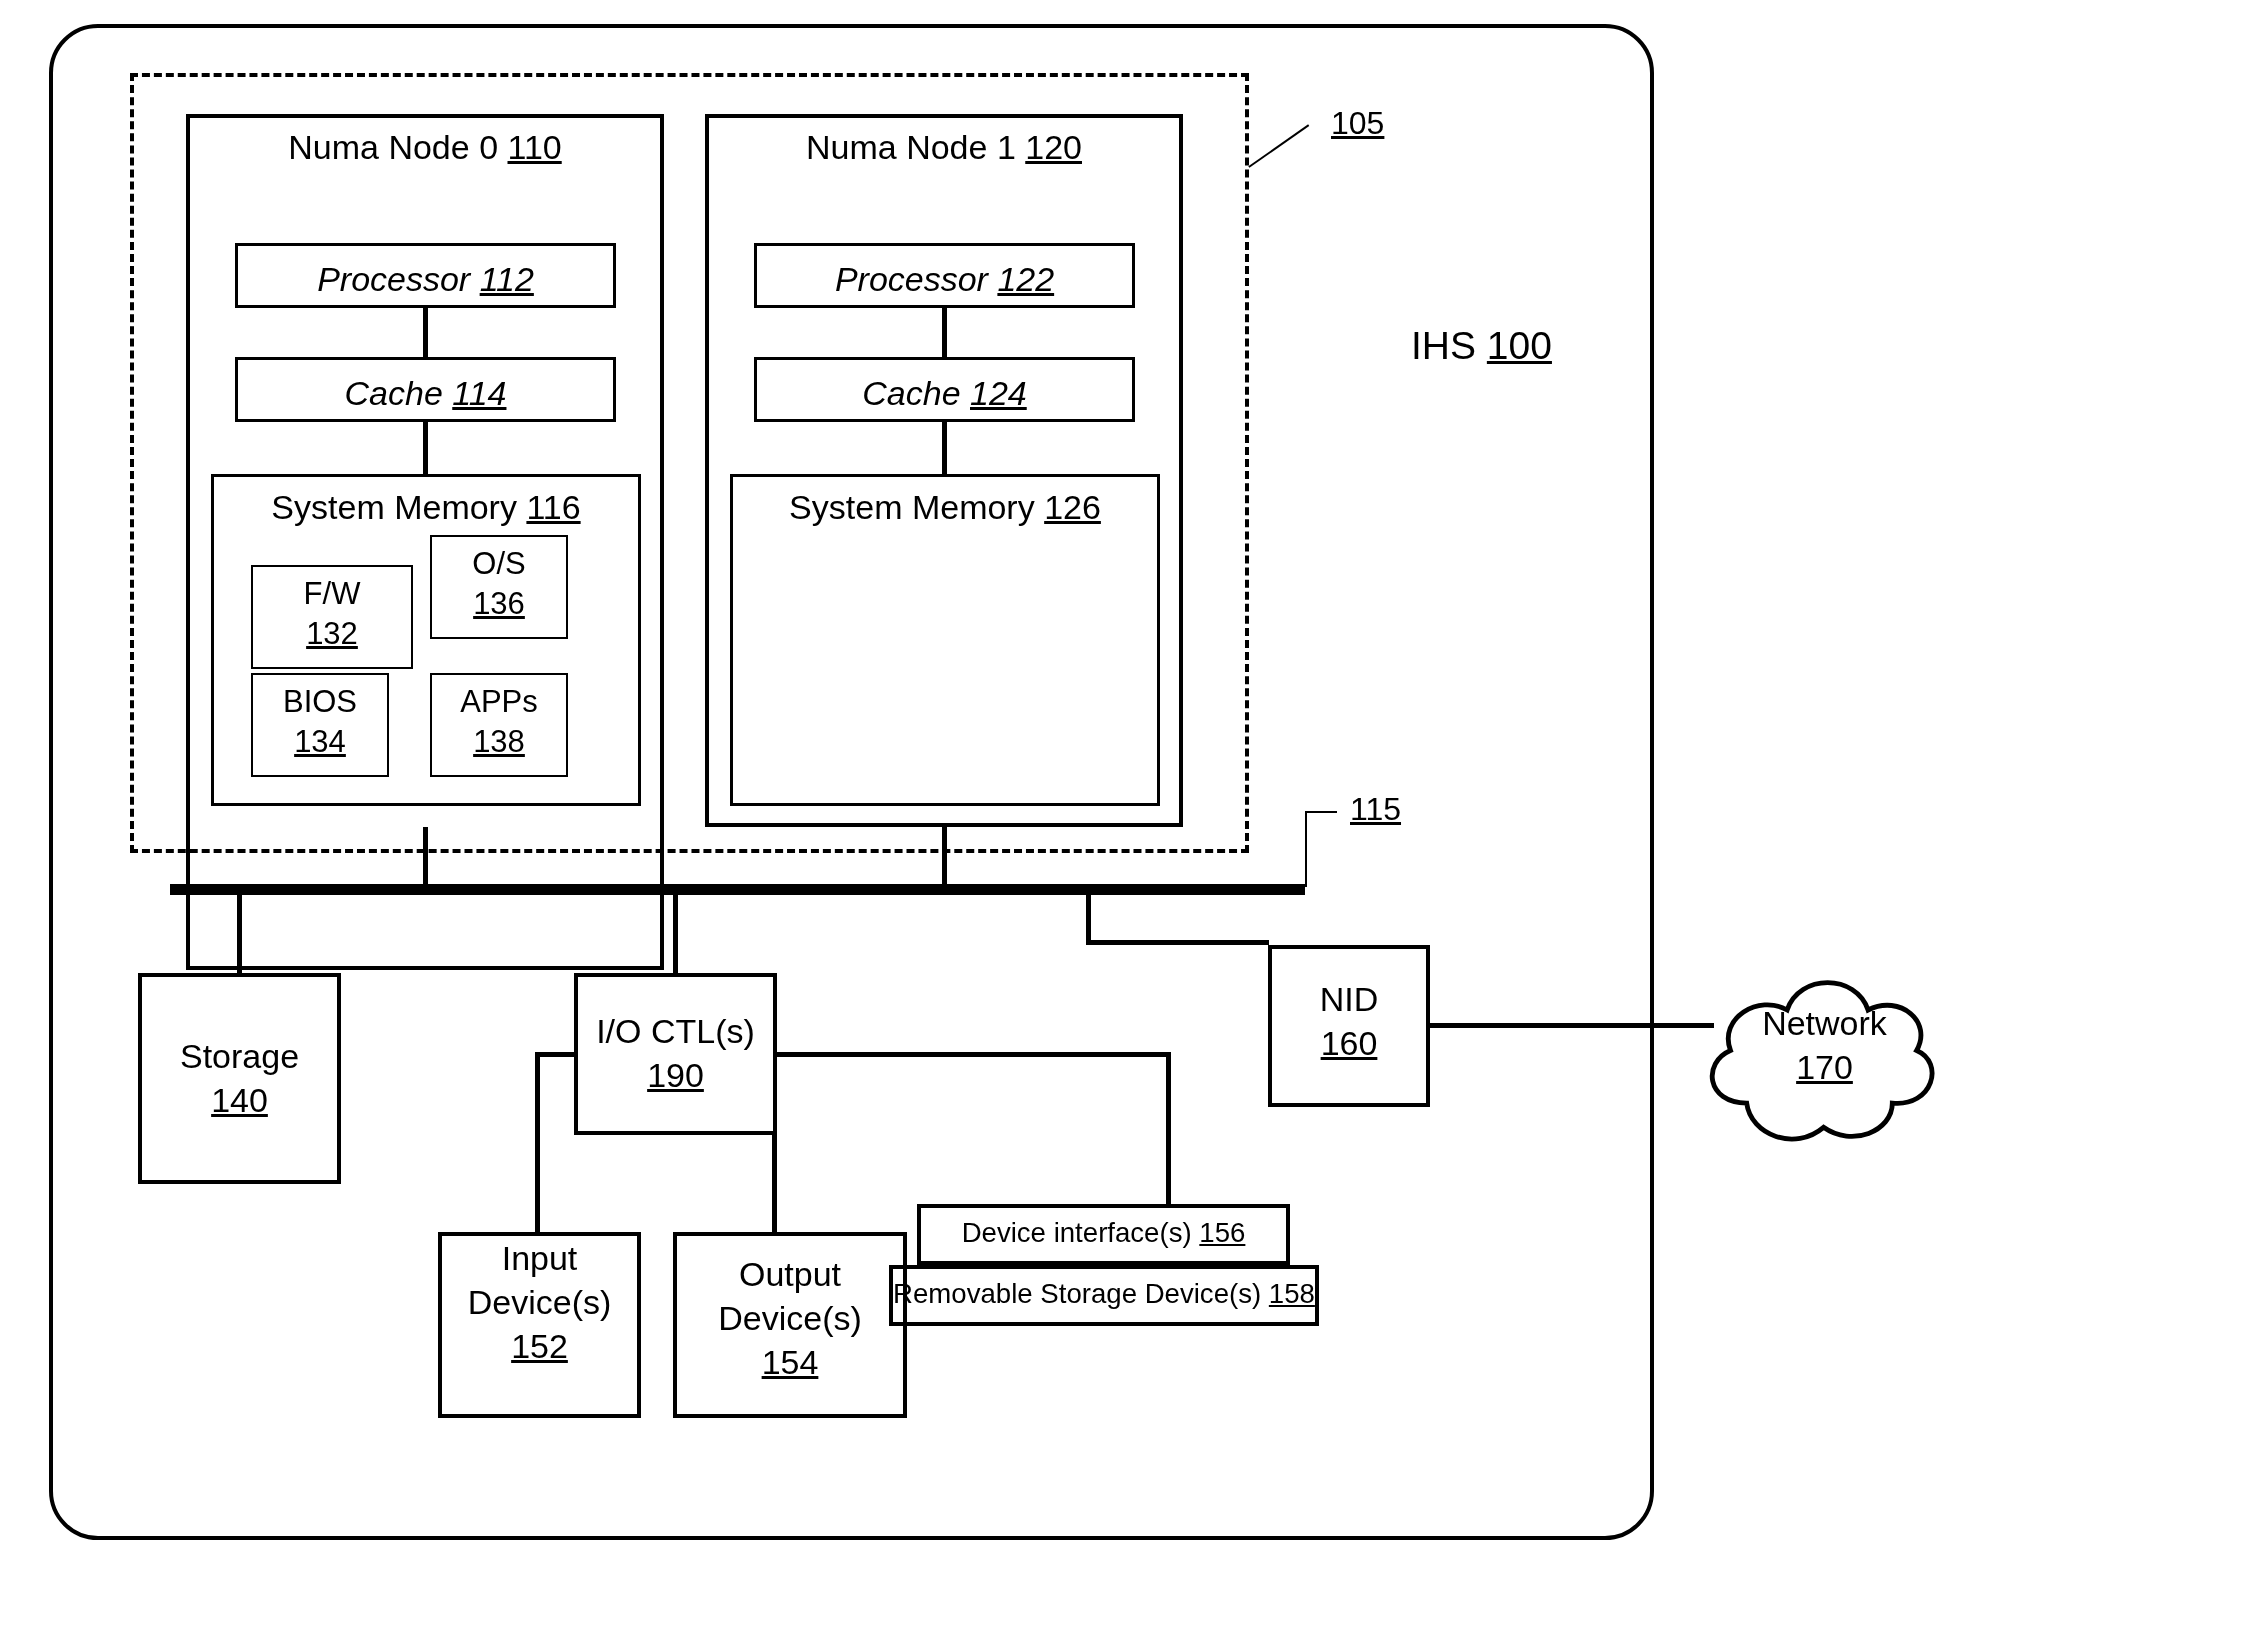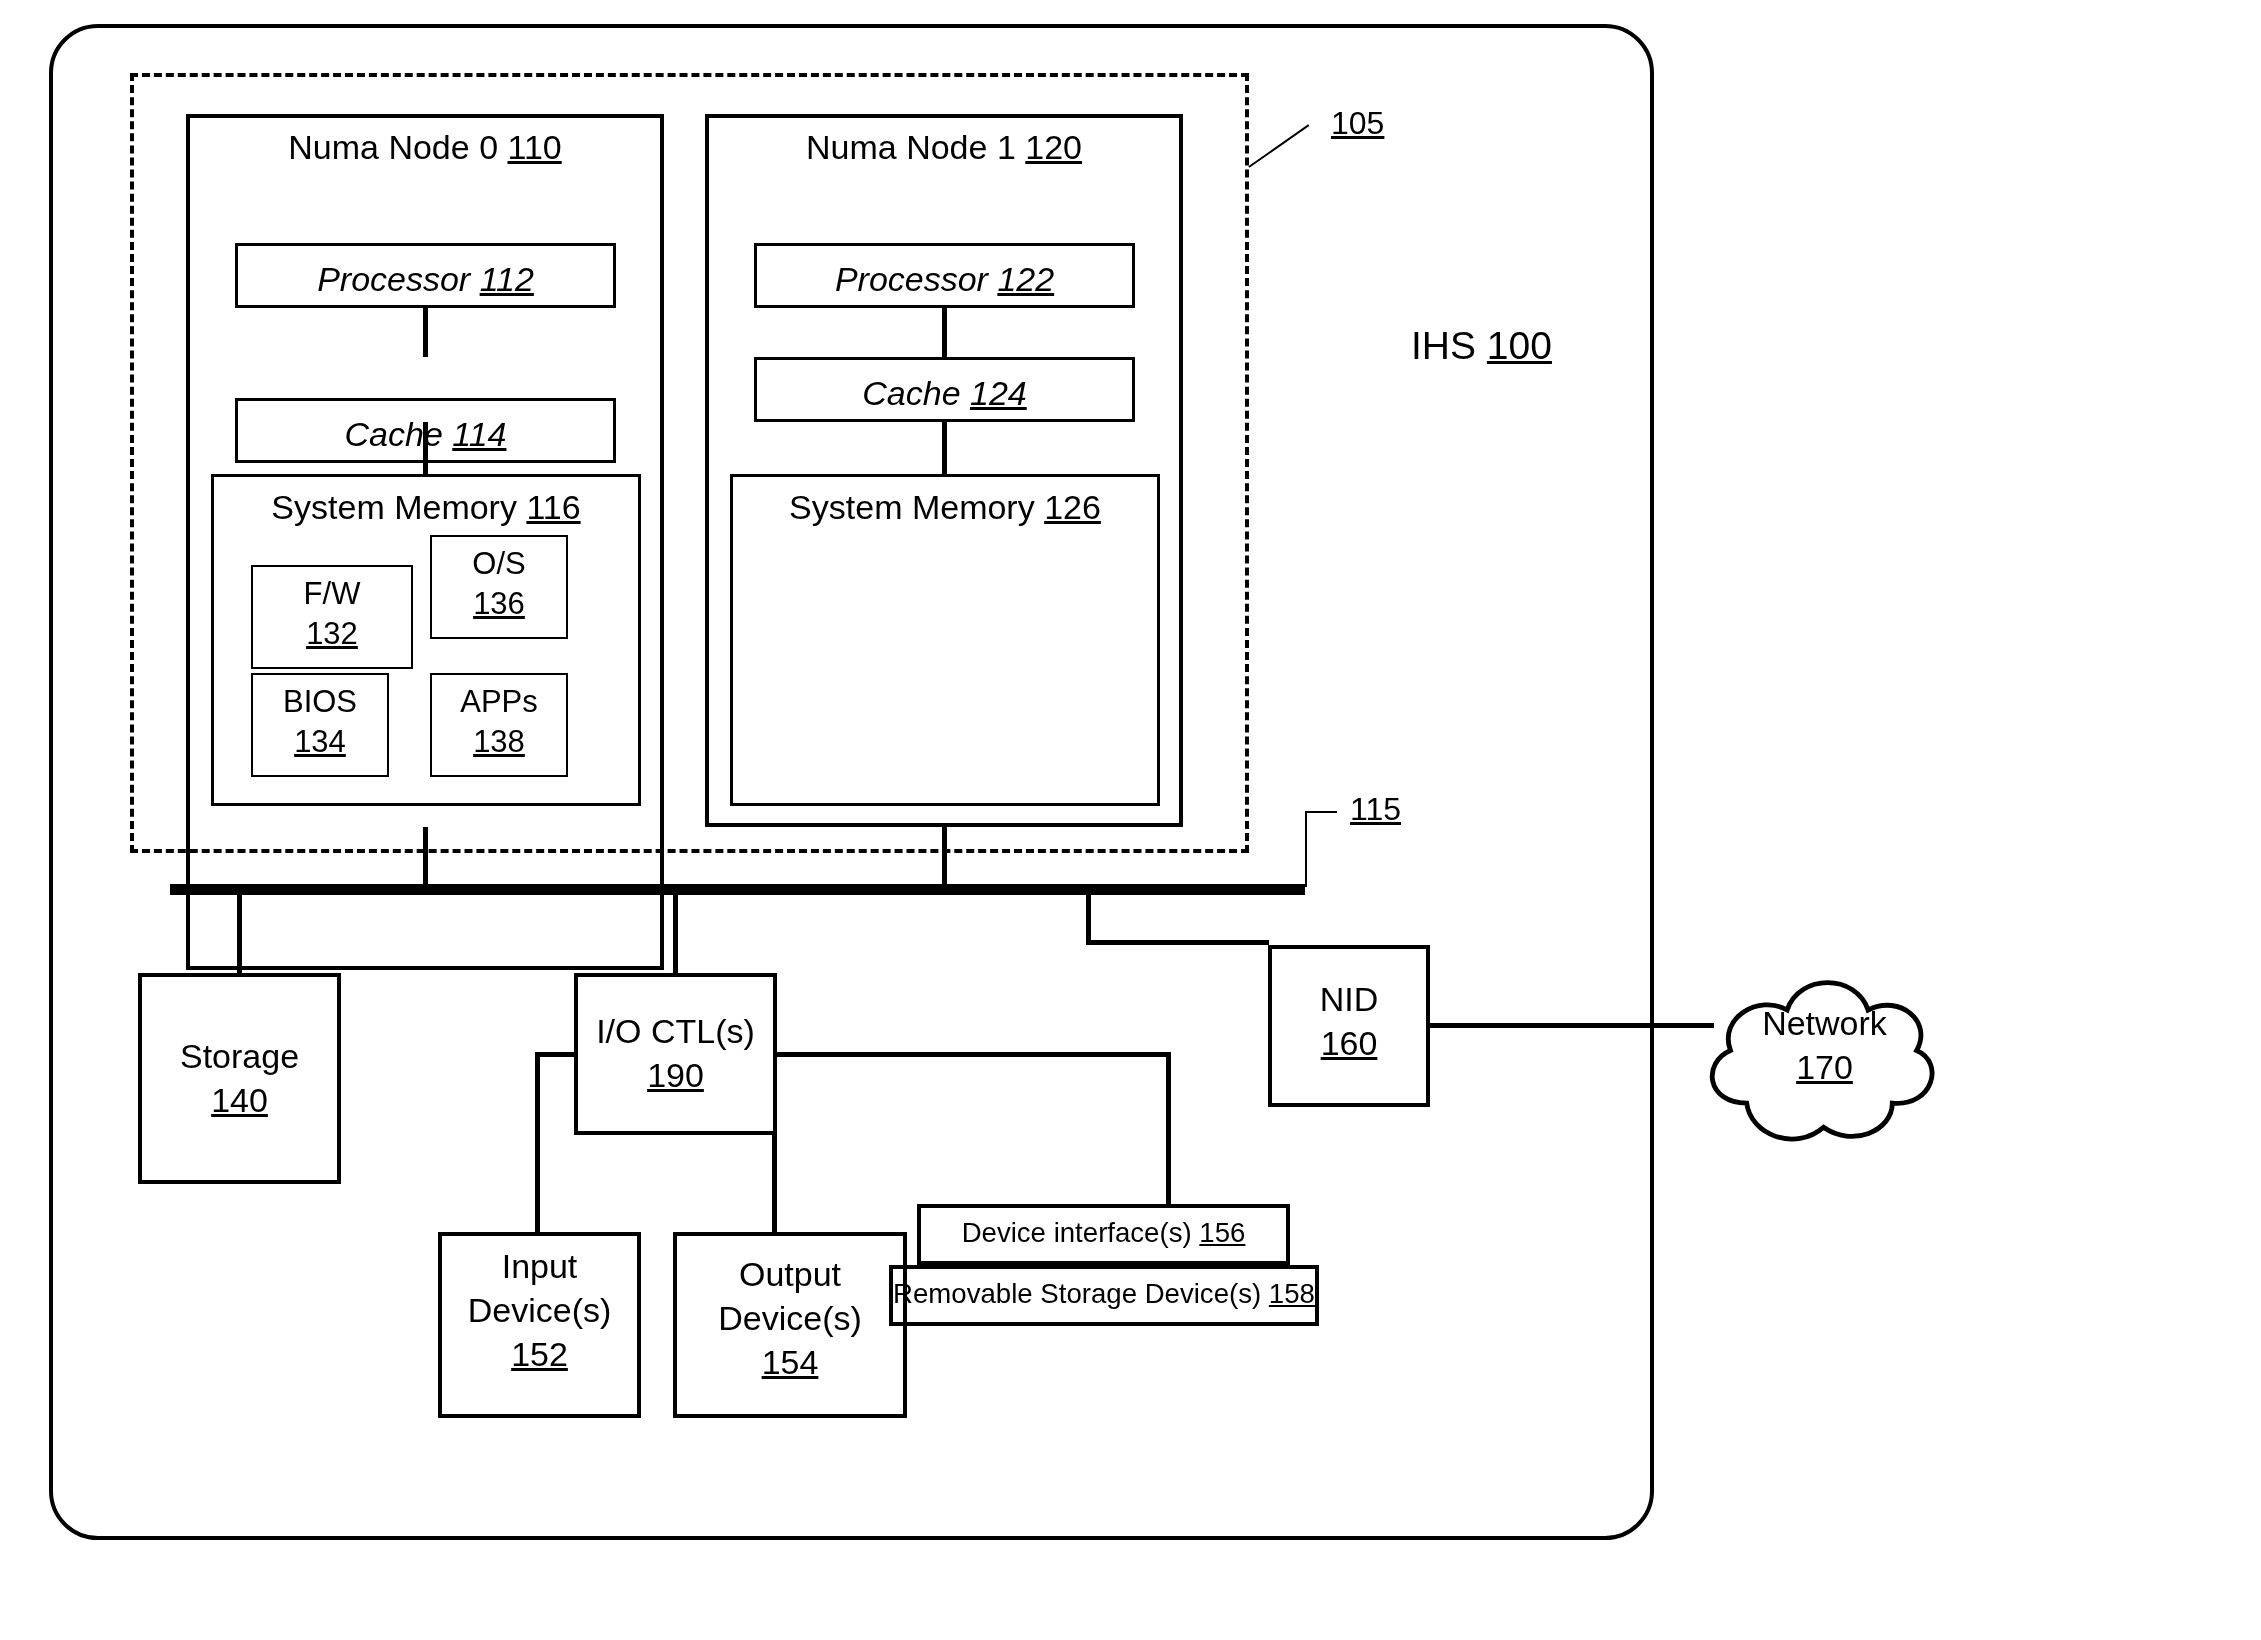"Cache 114" .cache0 { margin-top: 41px -> none }
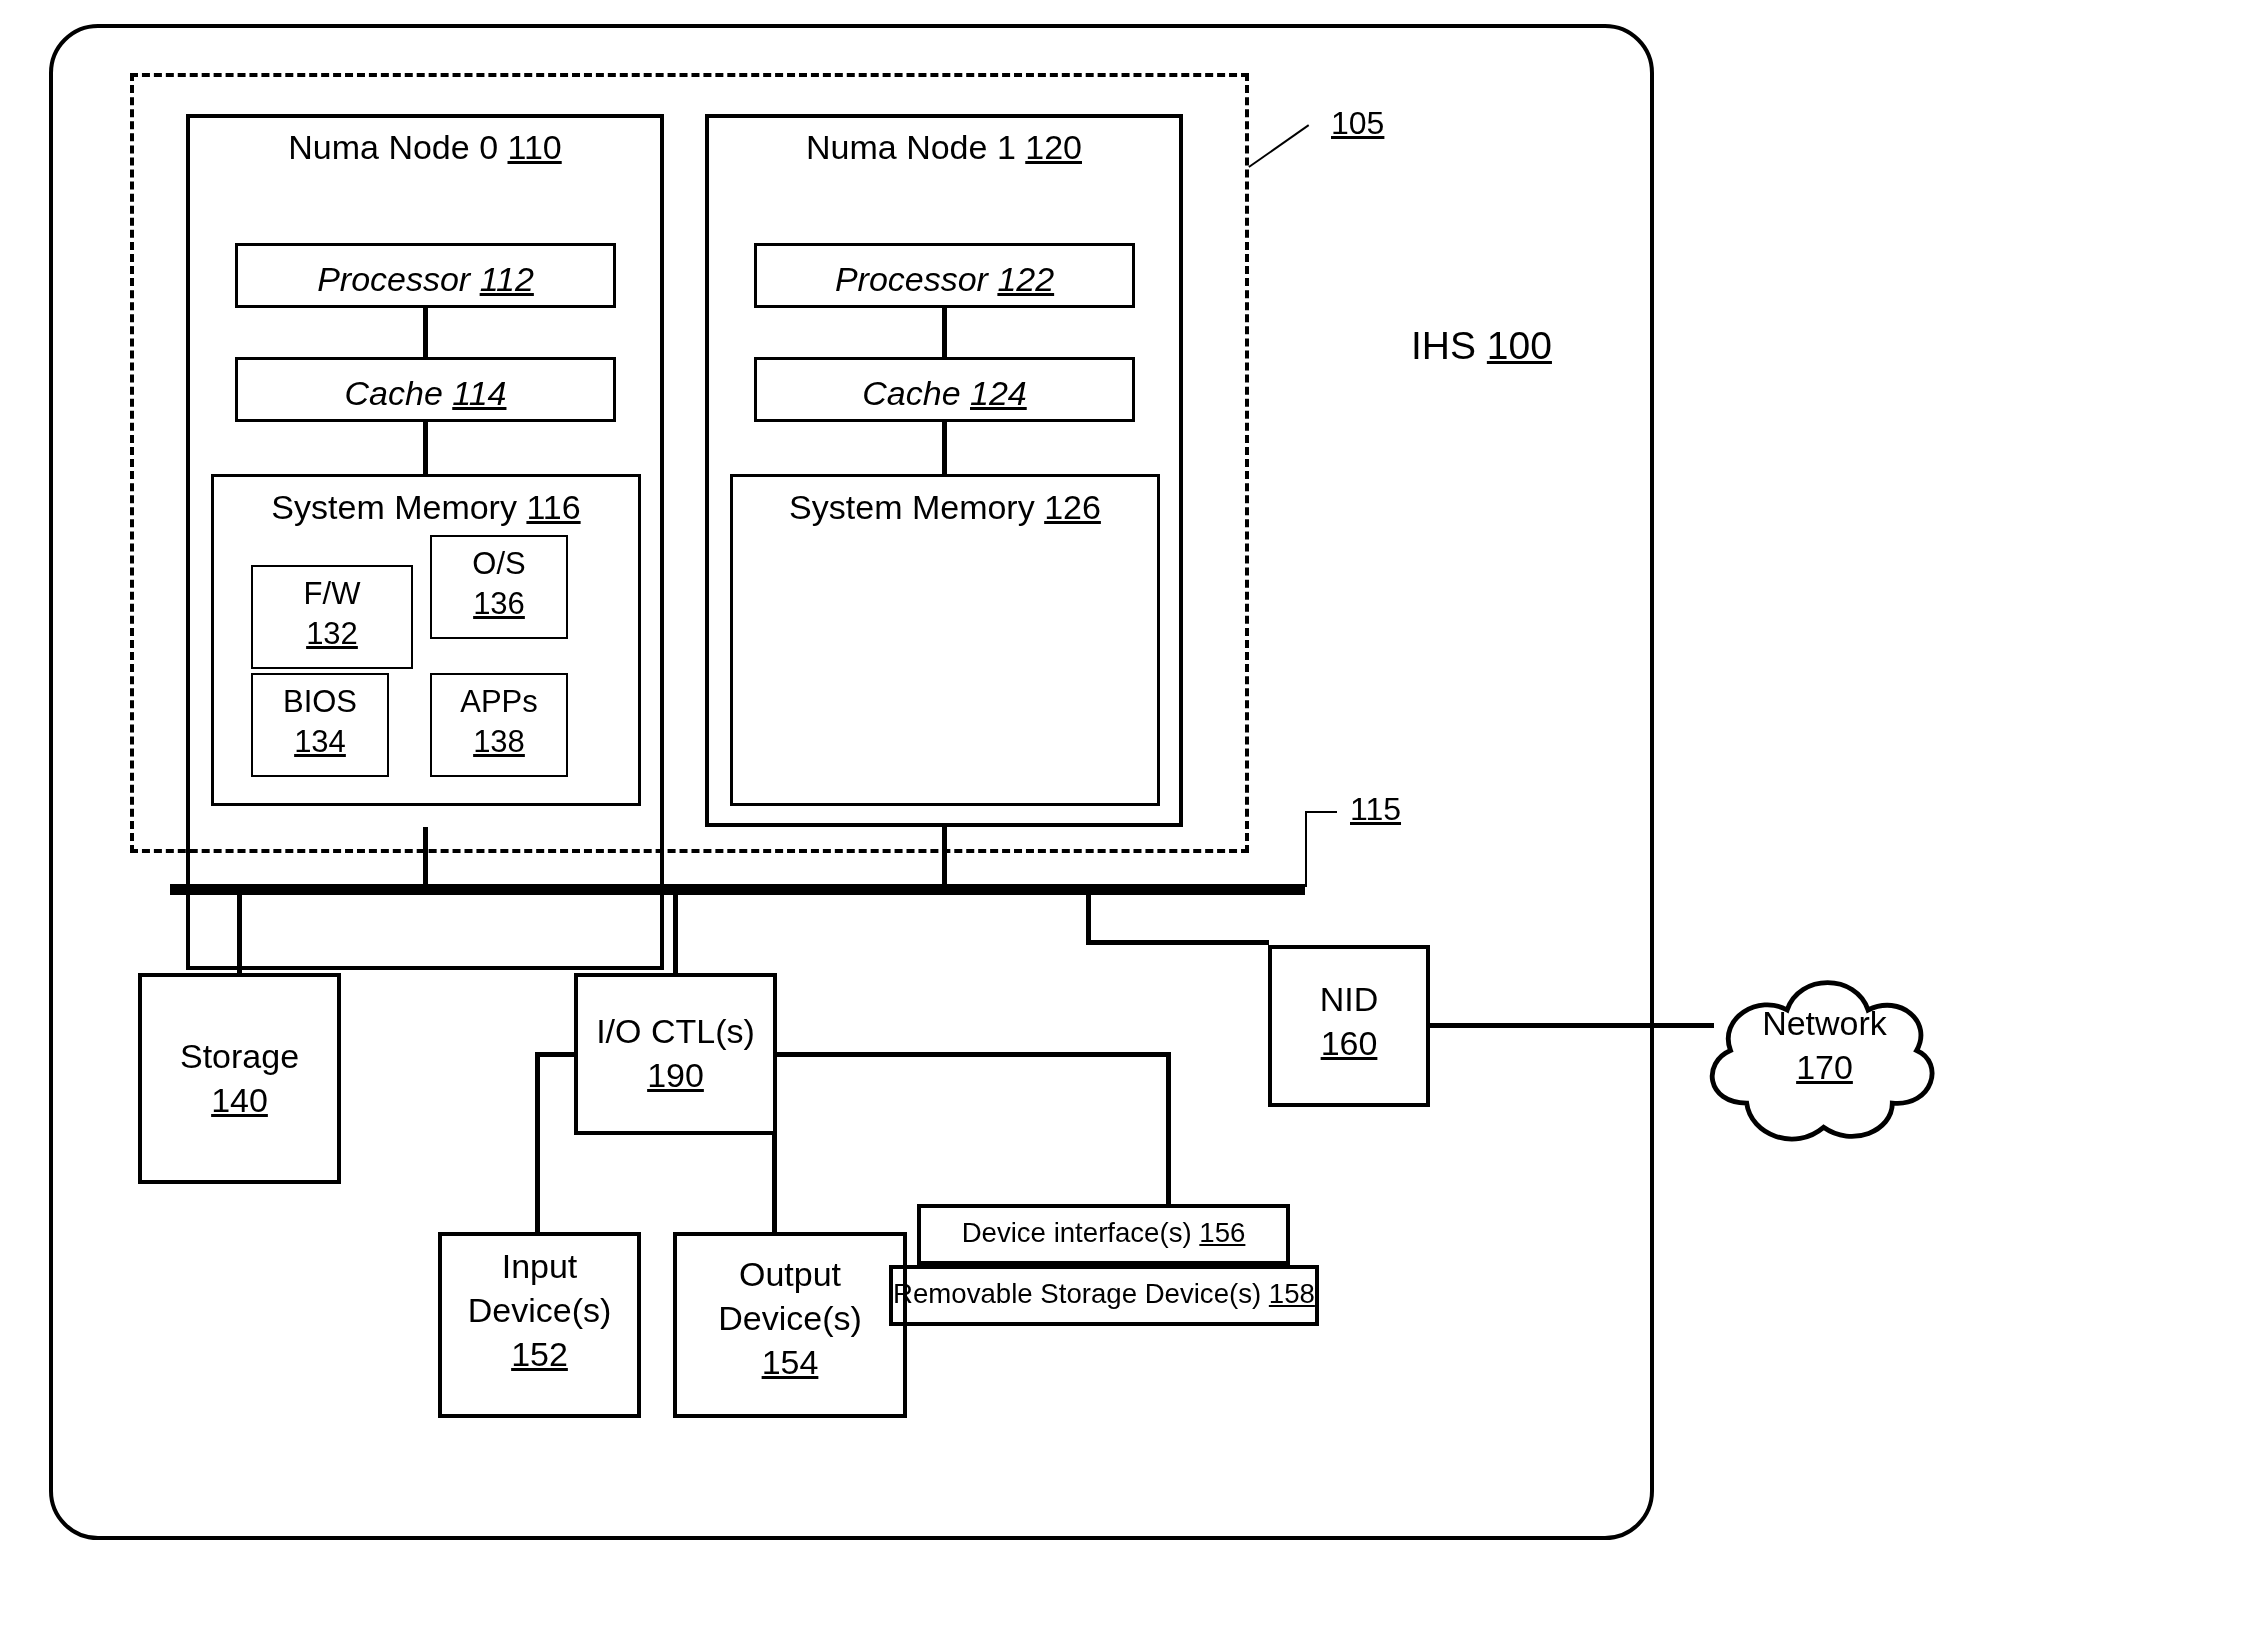"Input" div.bblabel { padding-top: 8px -> 0 }
